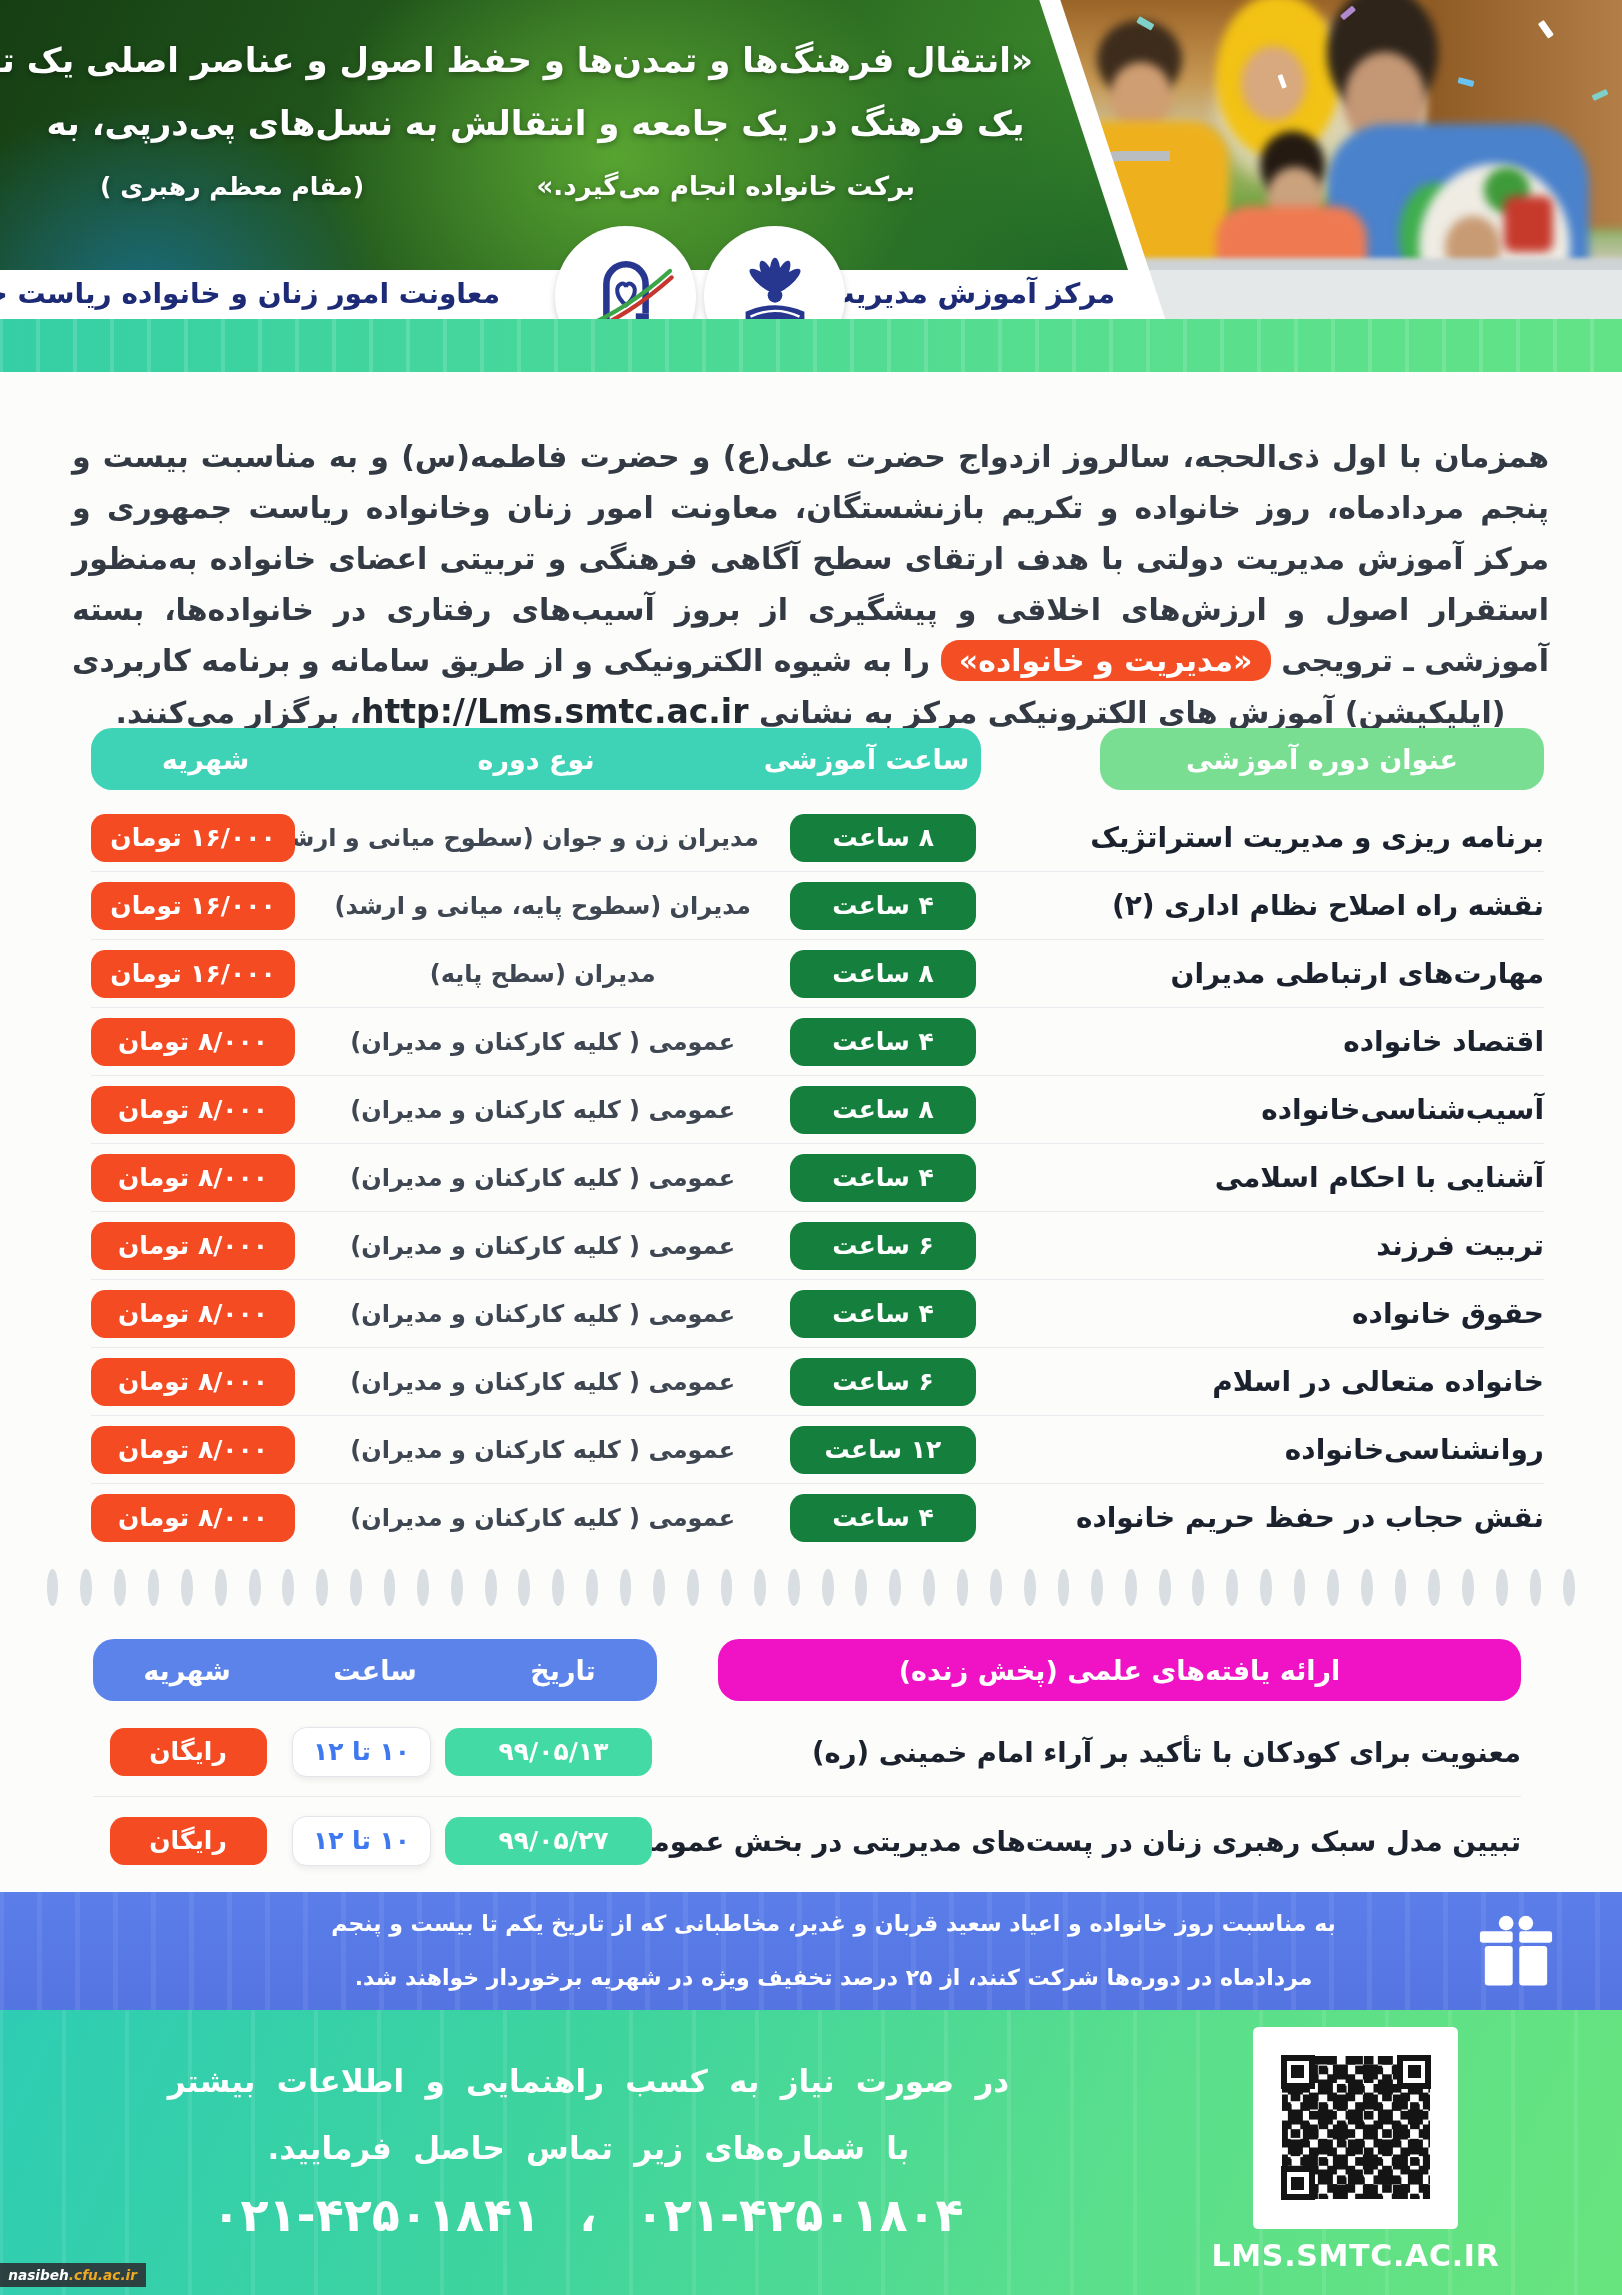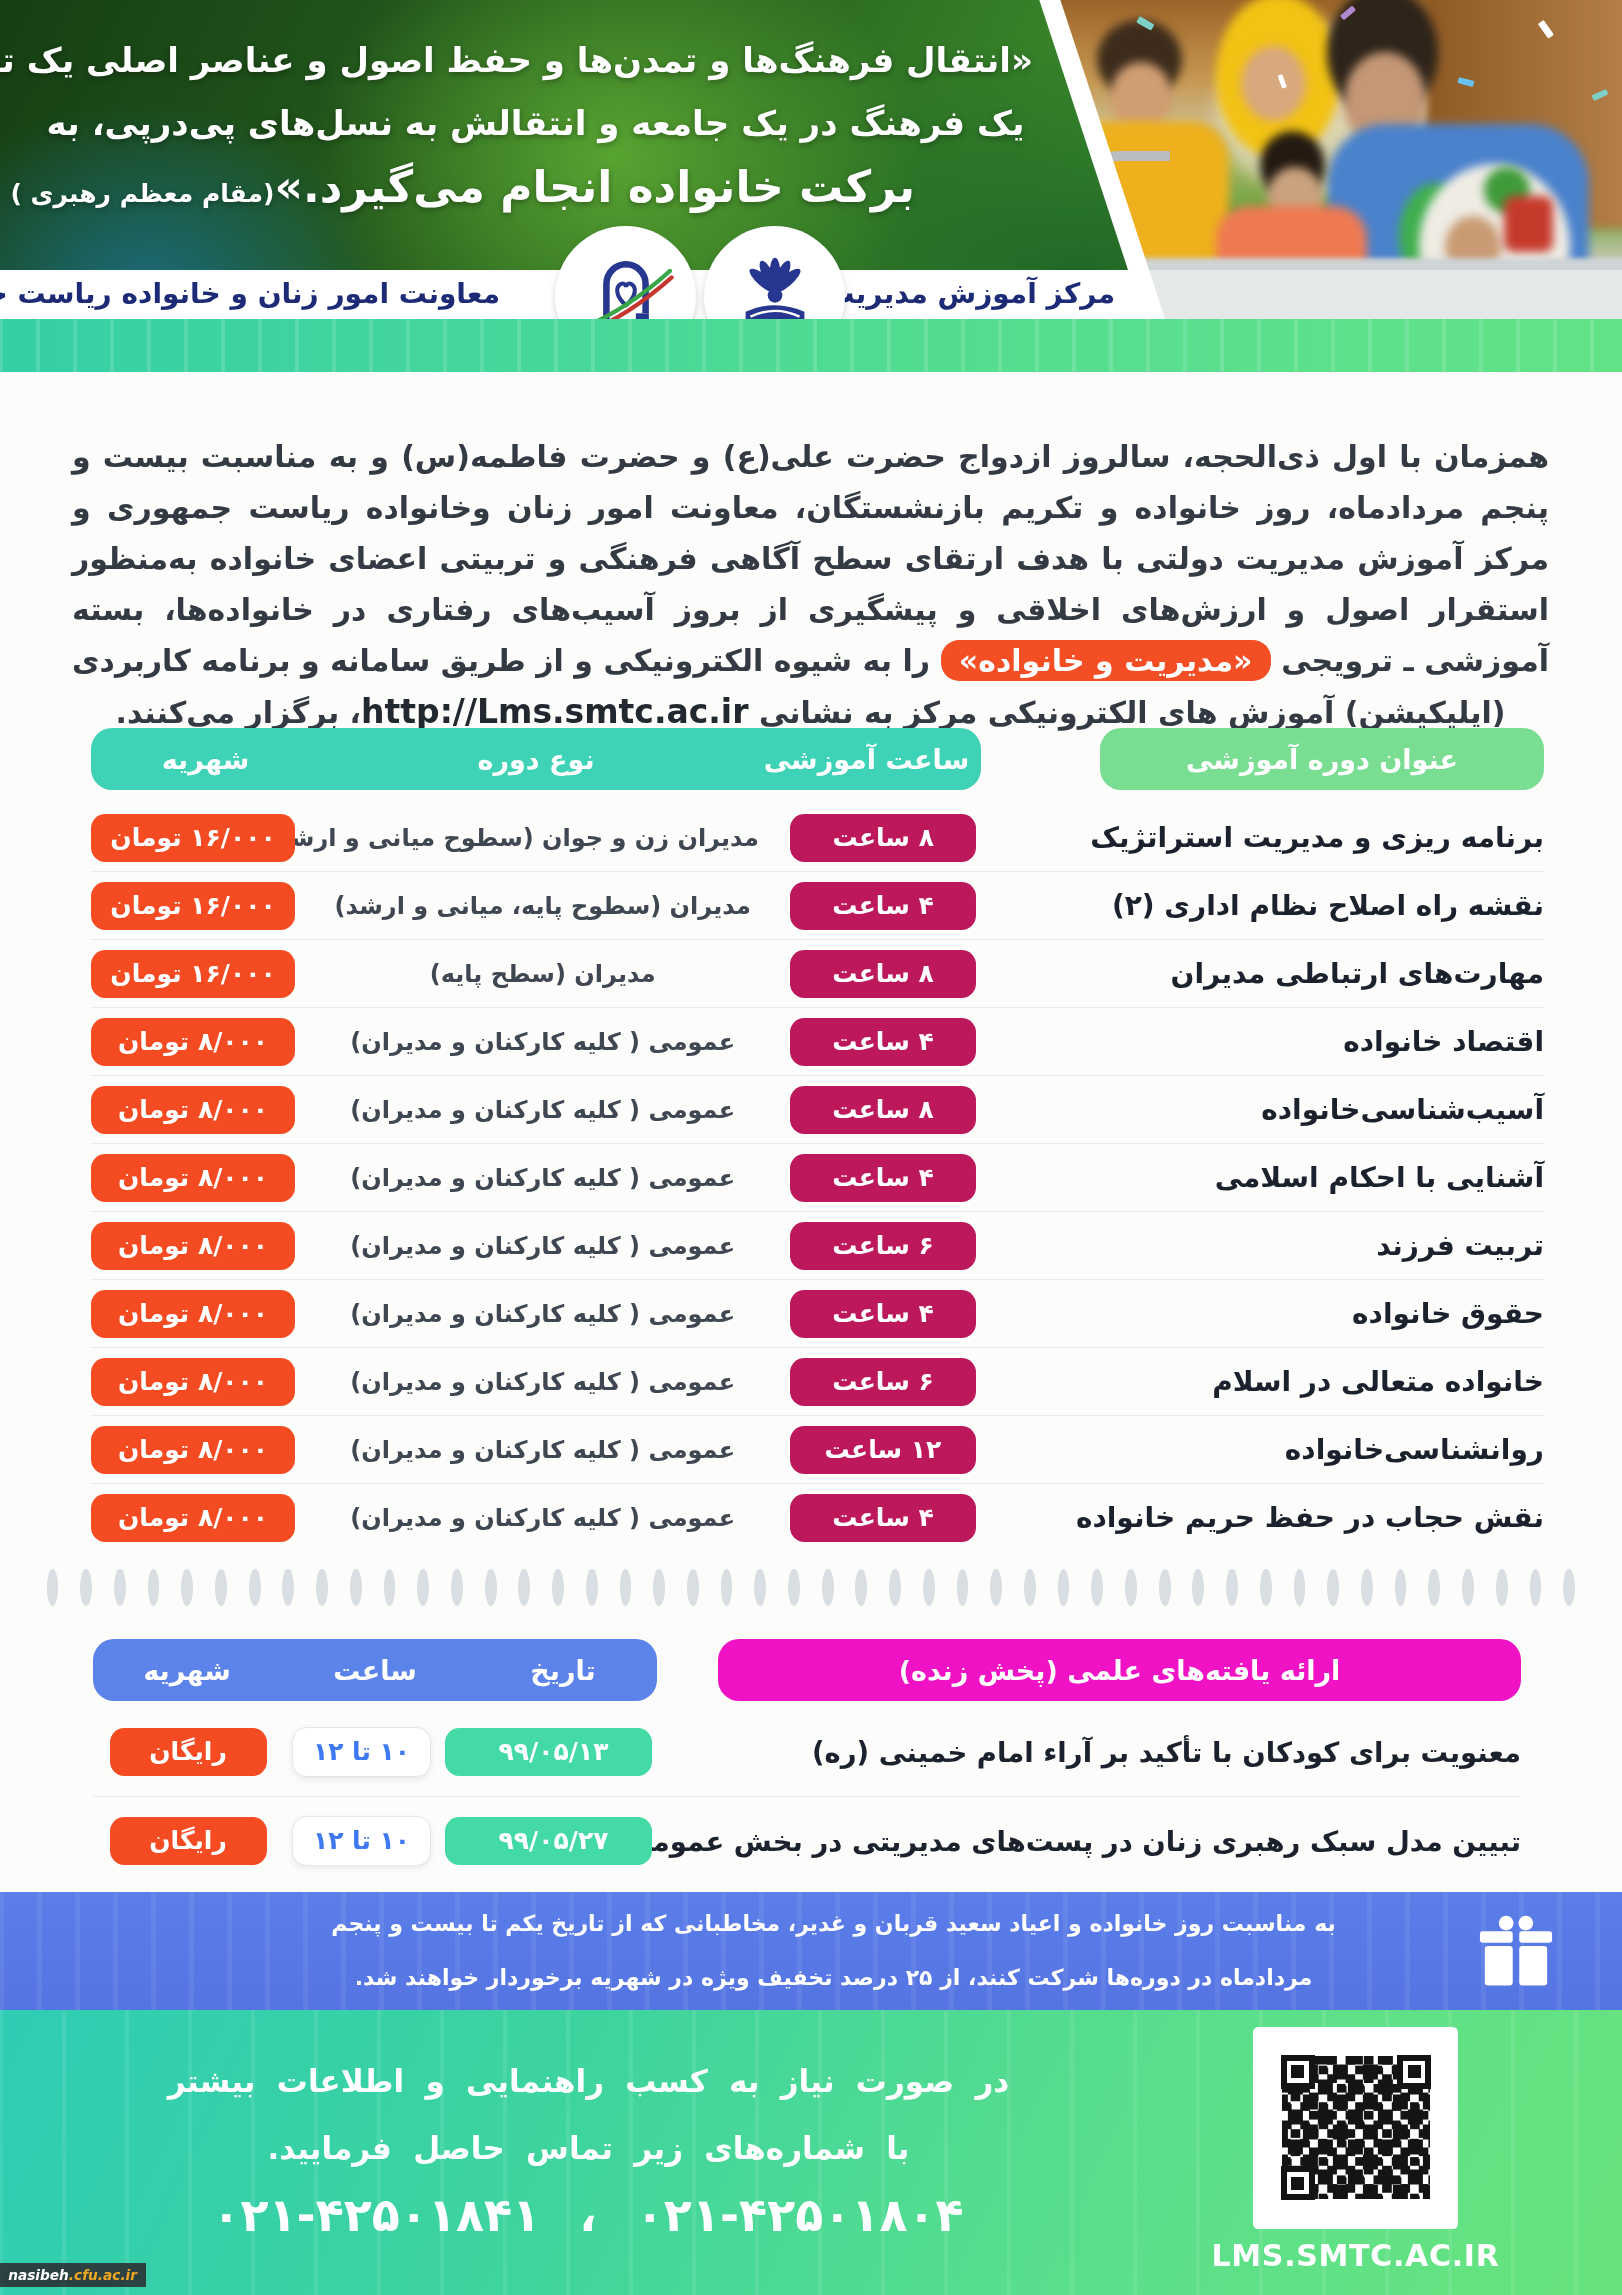"برکت خانواده انجام می‌گیرد.»" .quote-l3 .l3 { font-size: 44px -> 26px }
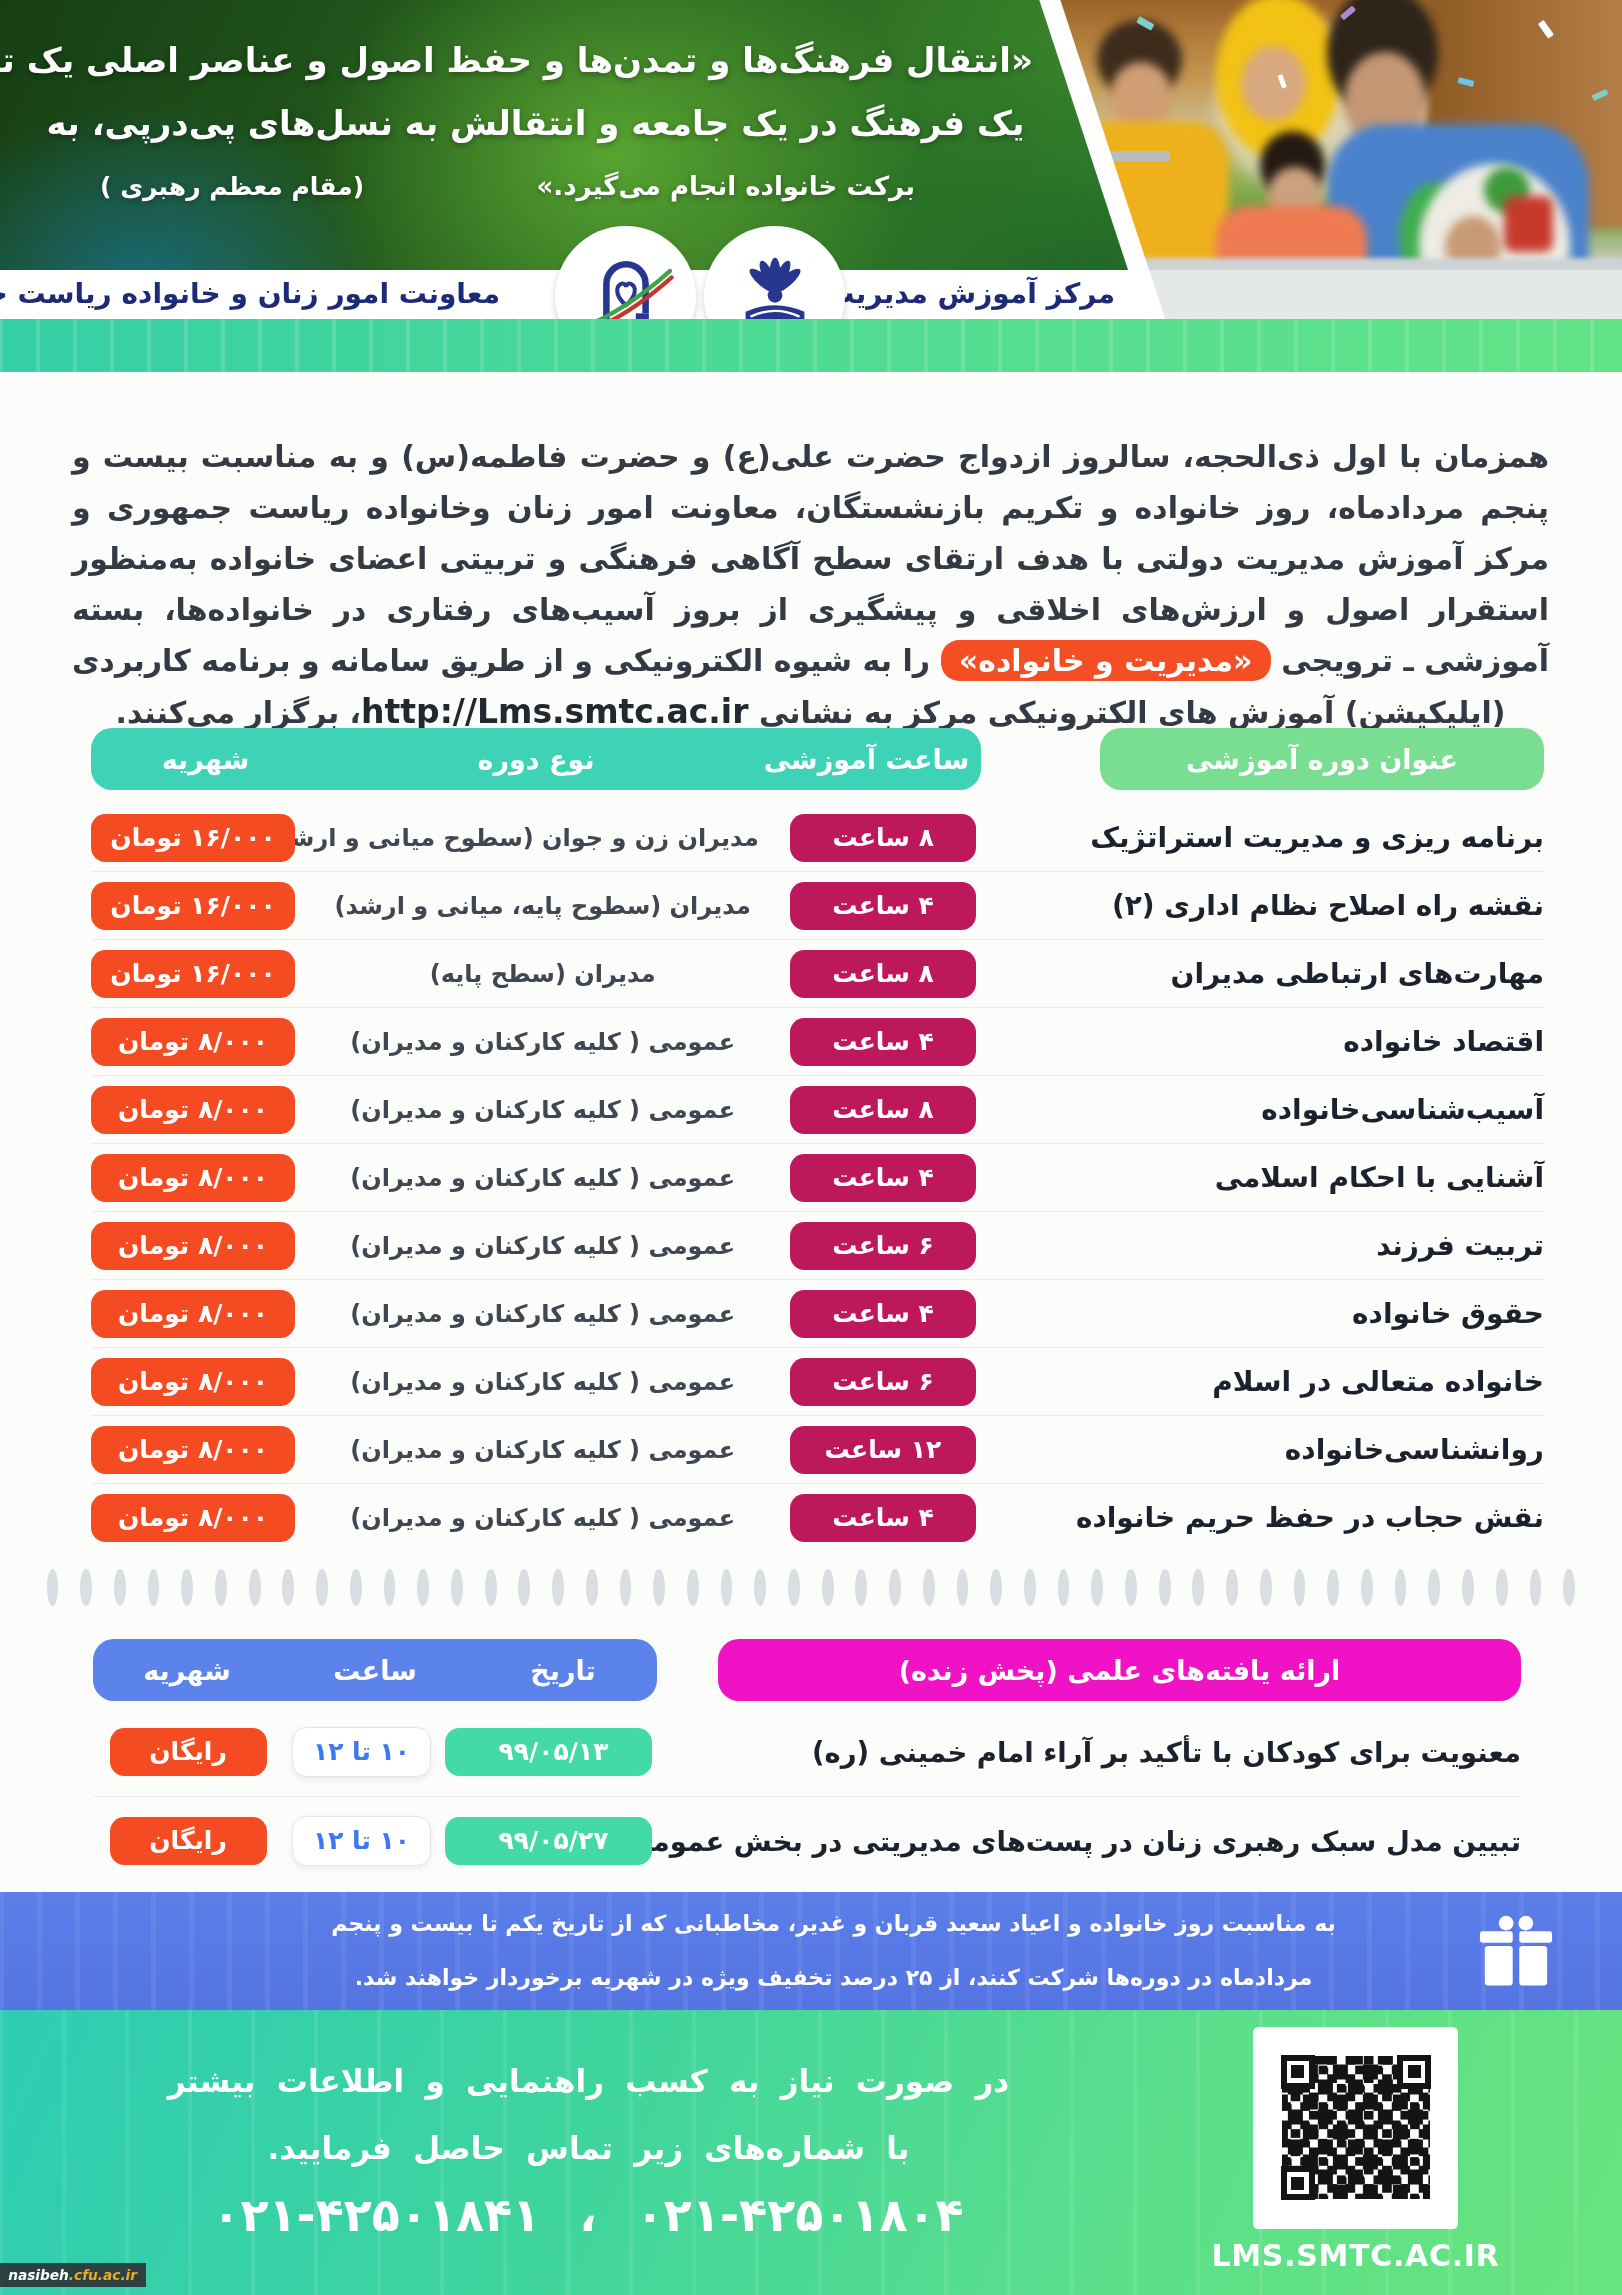"۸ ساعت" .pill-teal { background: #be185d -> #15803d }
